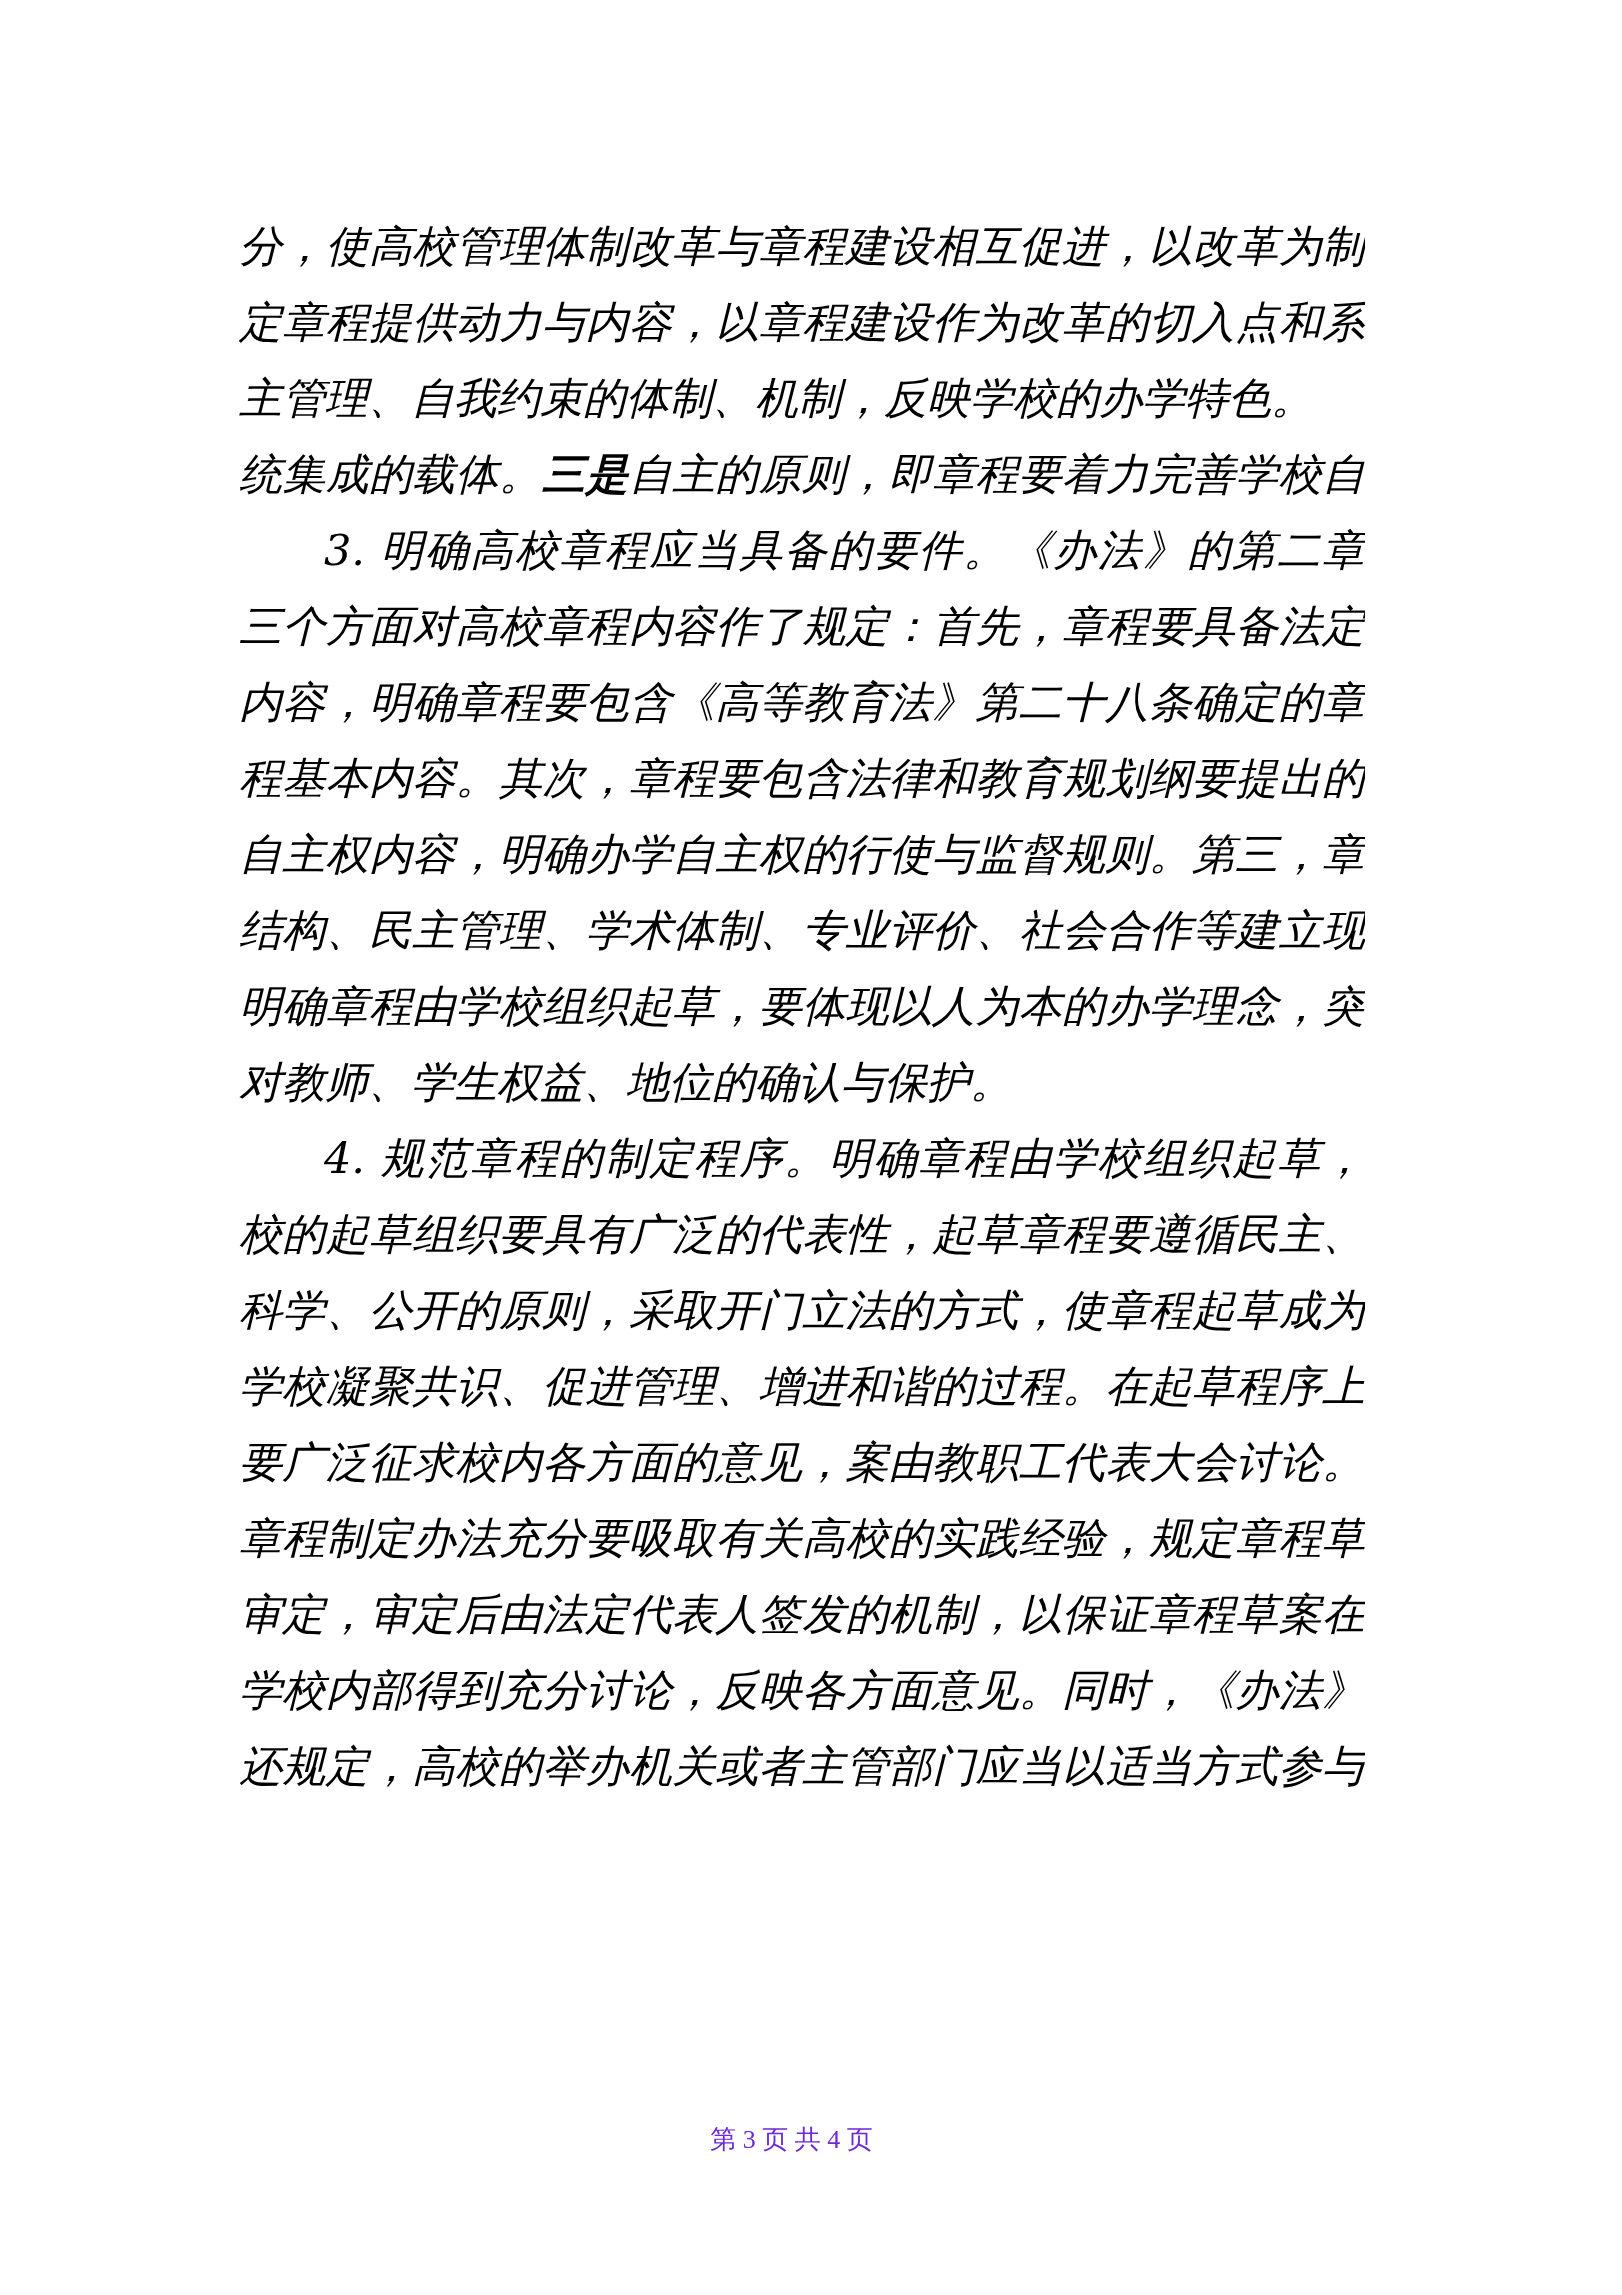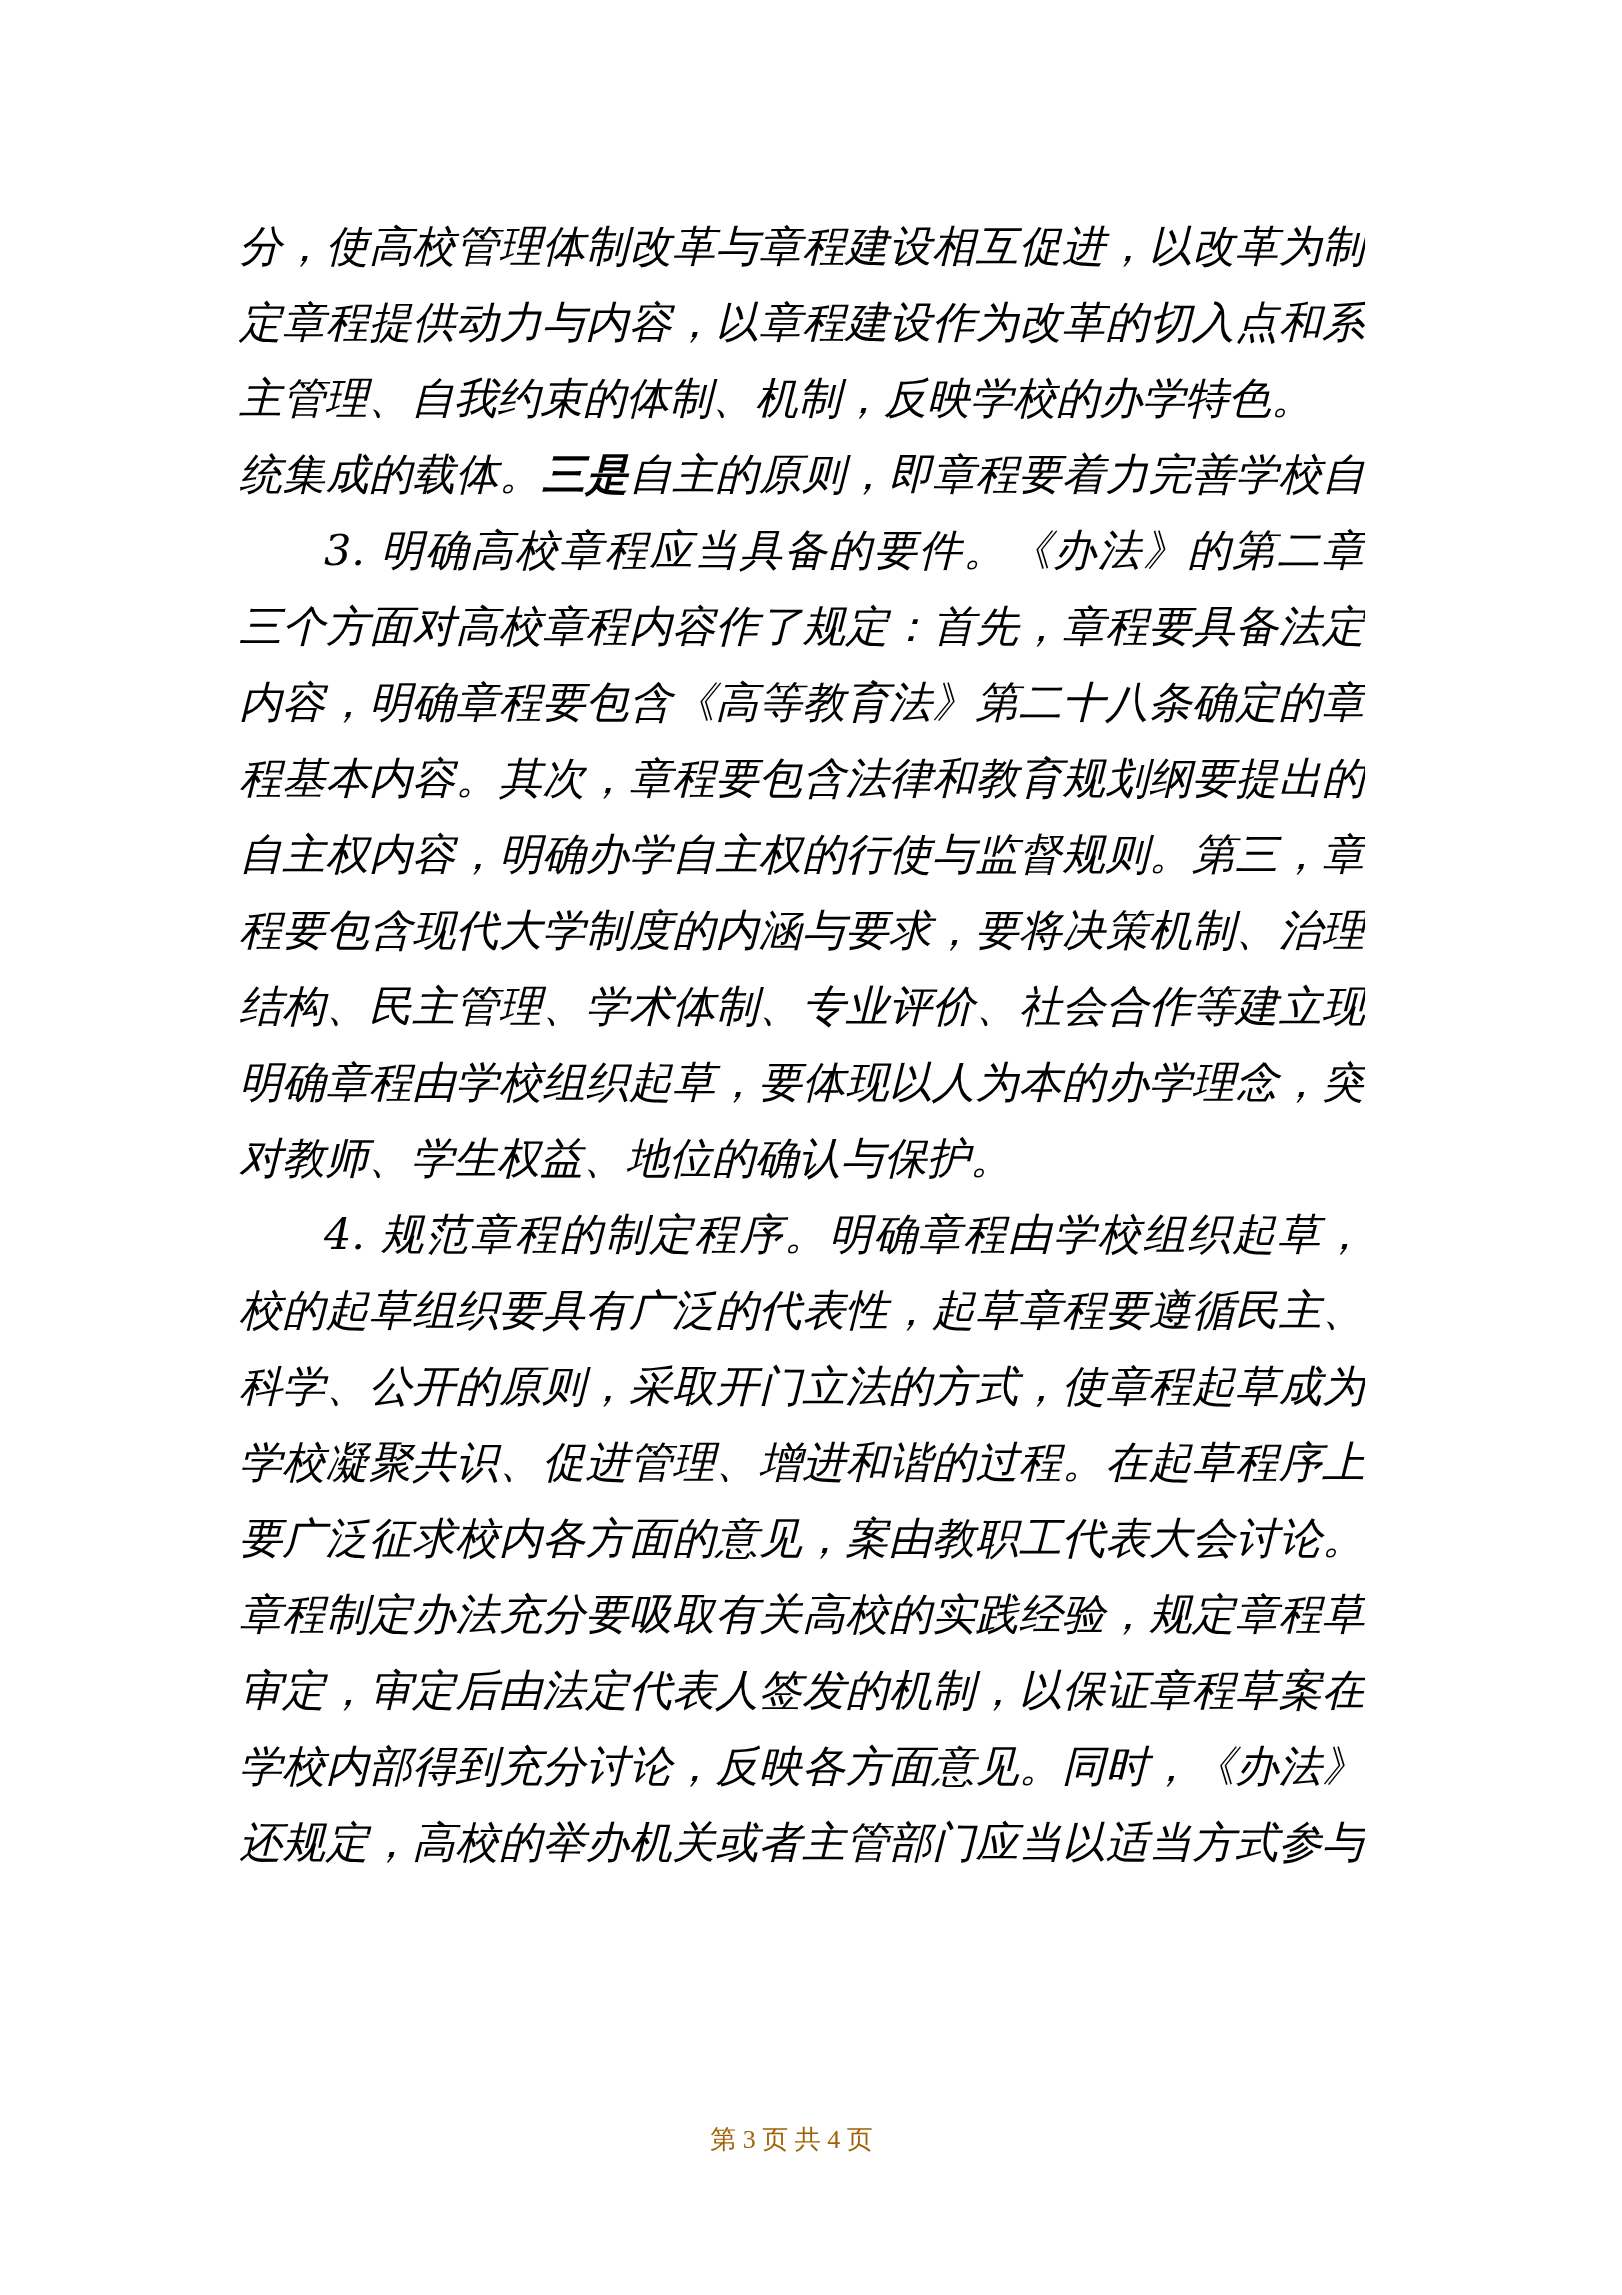"程要包含现代大学制度的内涵与要求，要将决策机制、治理" div.line { html: <div><span>程要包含现代大学制度的内涵与要求，要将决策机制、治理</span></div> -> none }
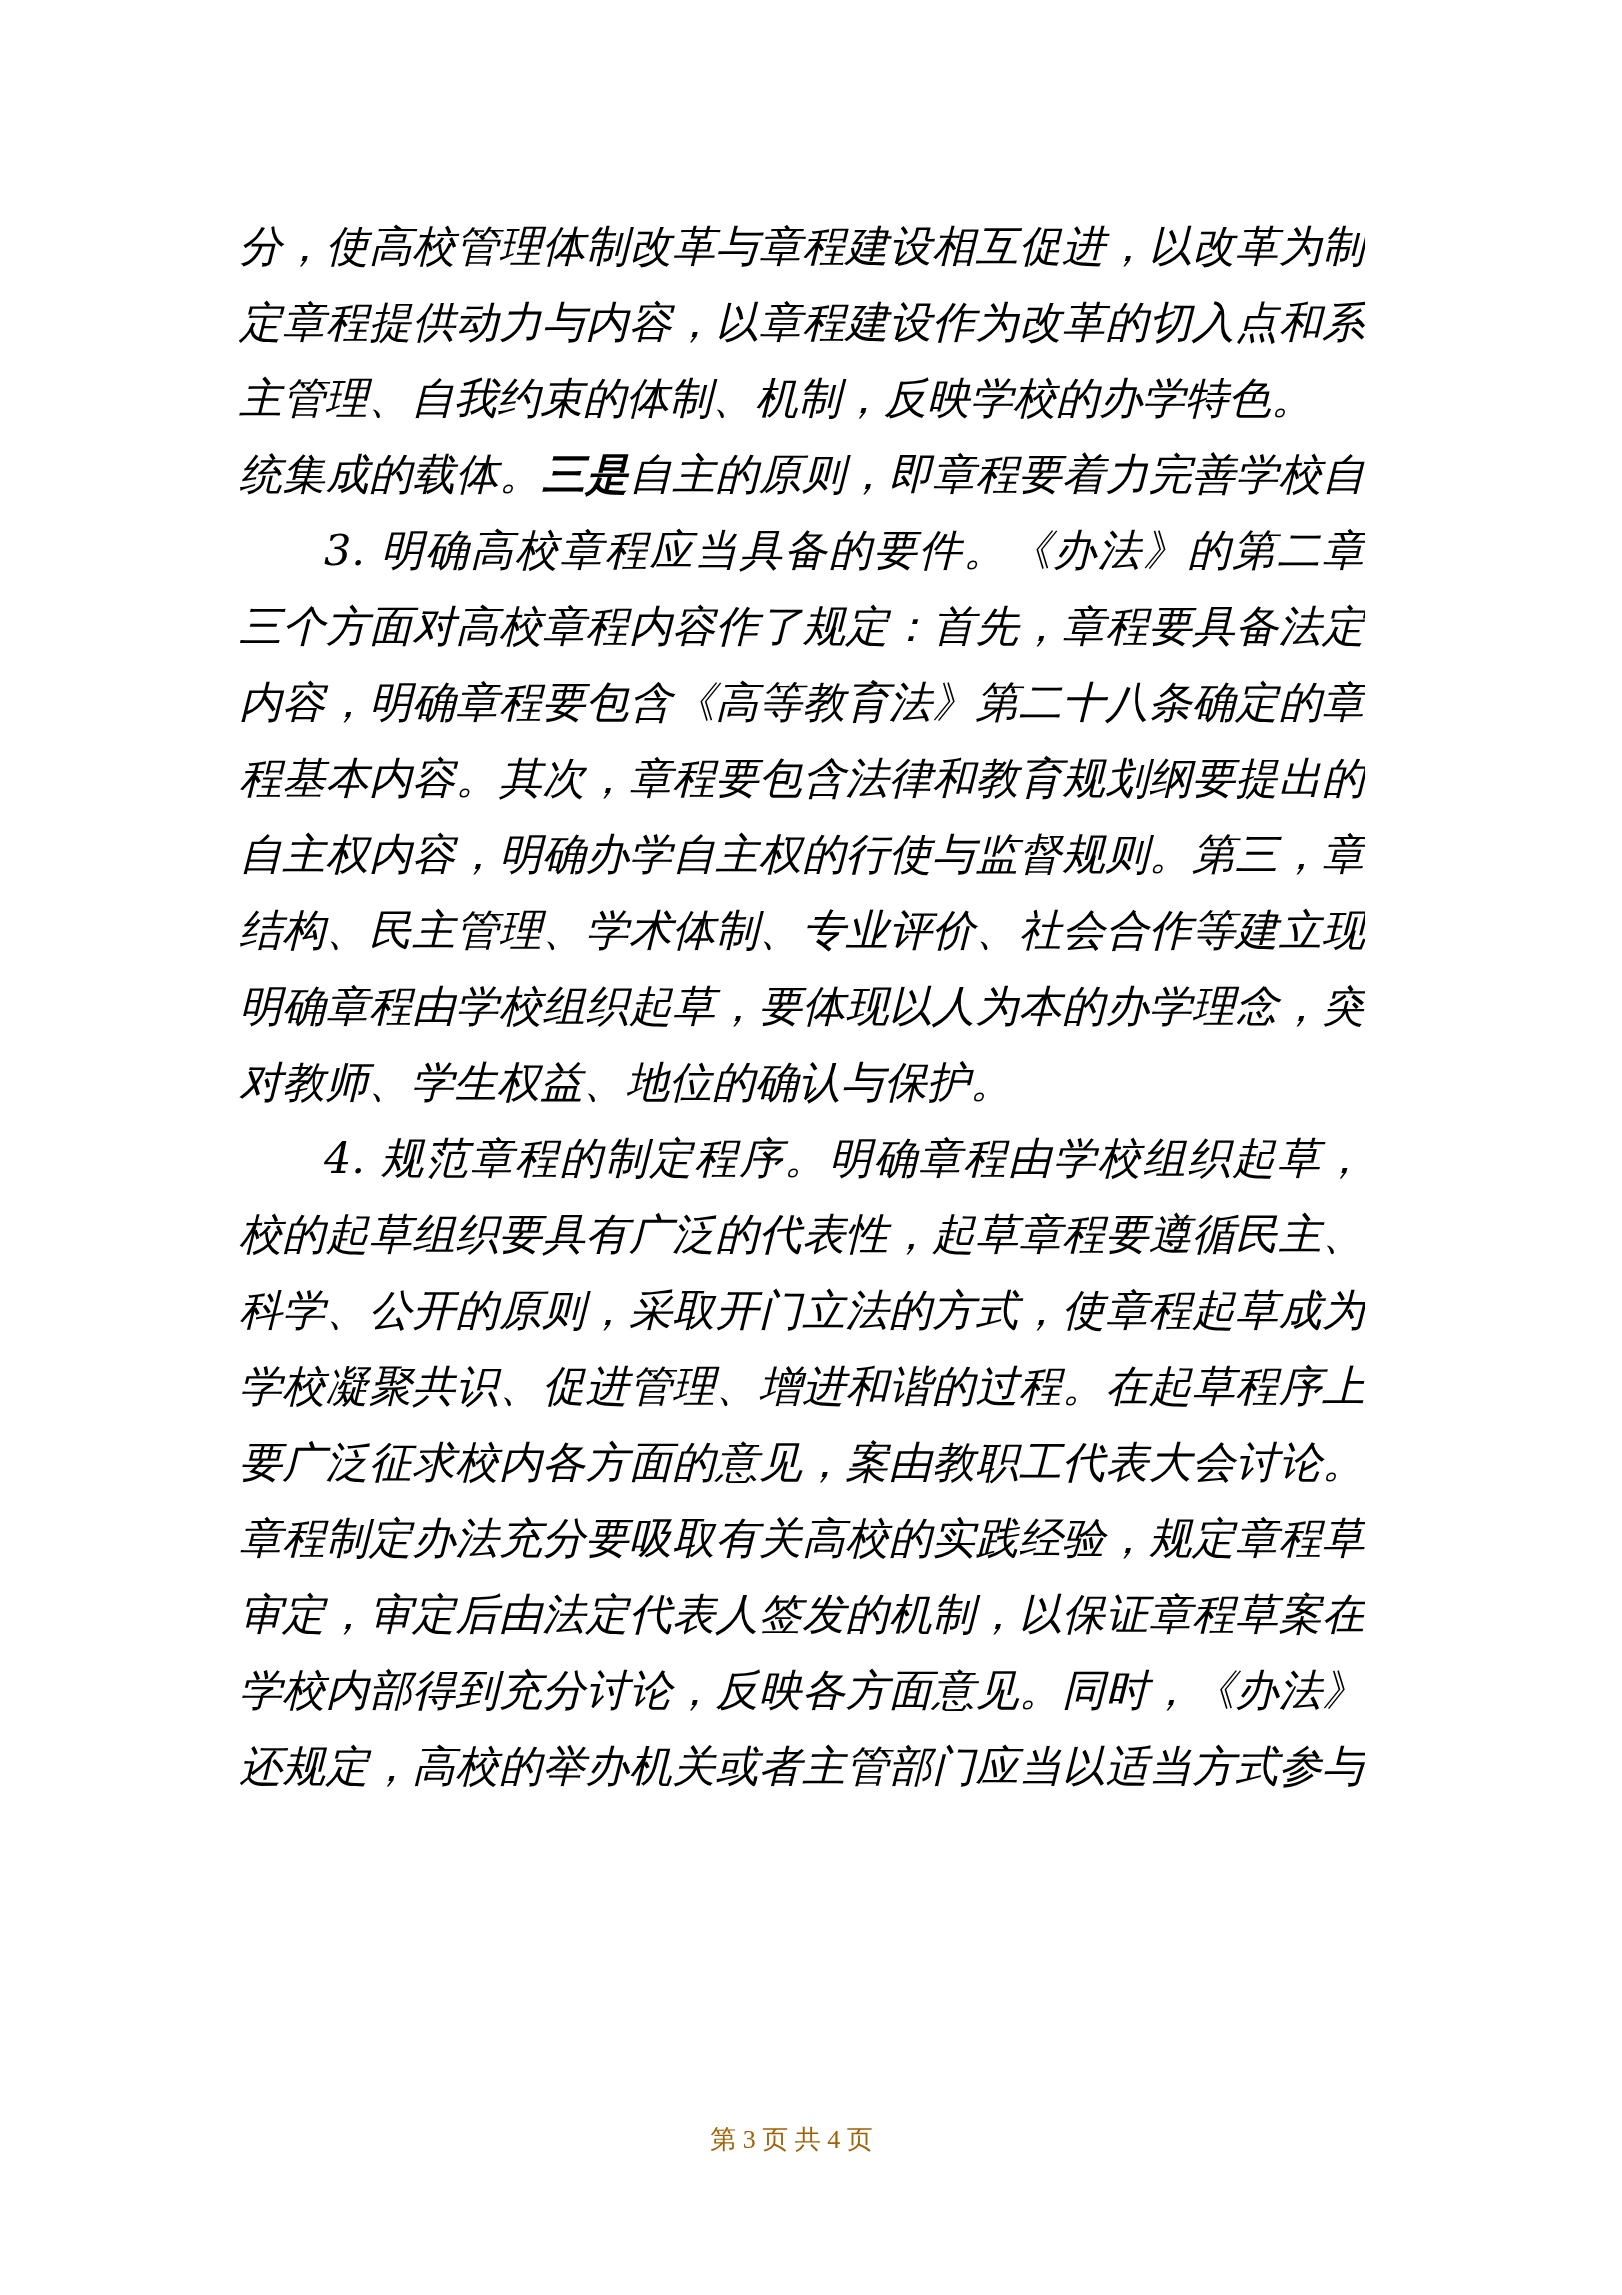"第 3 页 共 4" .footer { color: #a16207 -> #6d28d9 }
